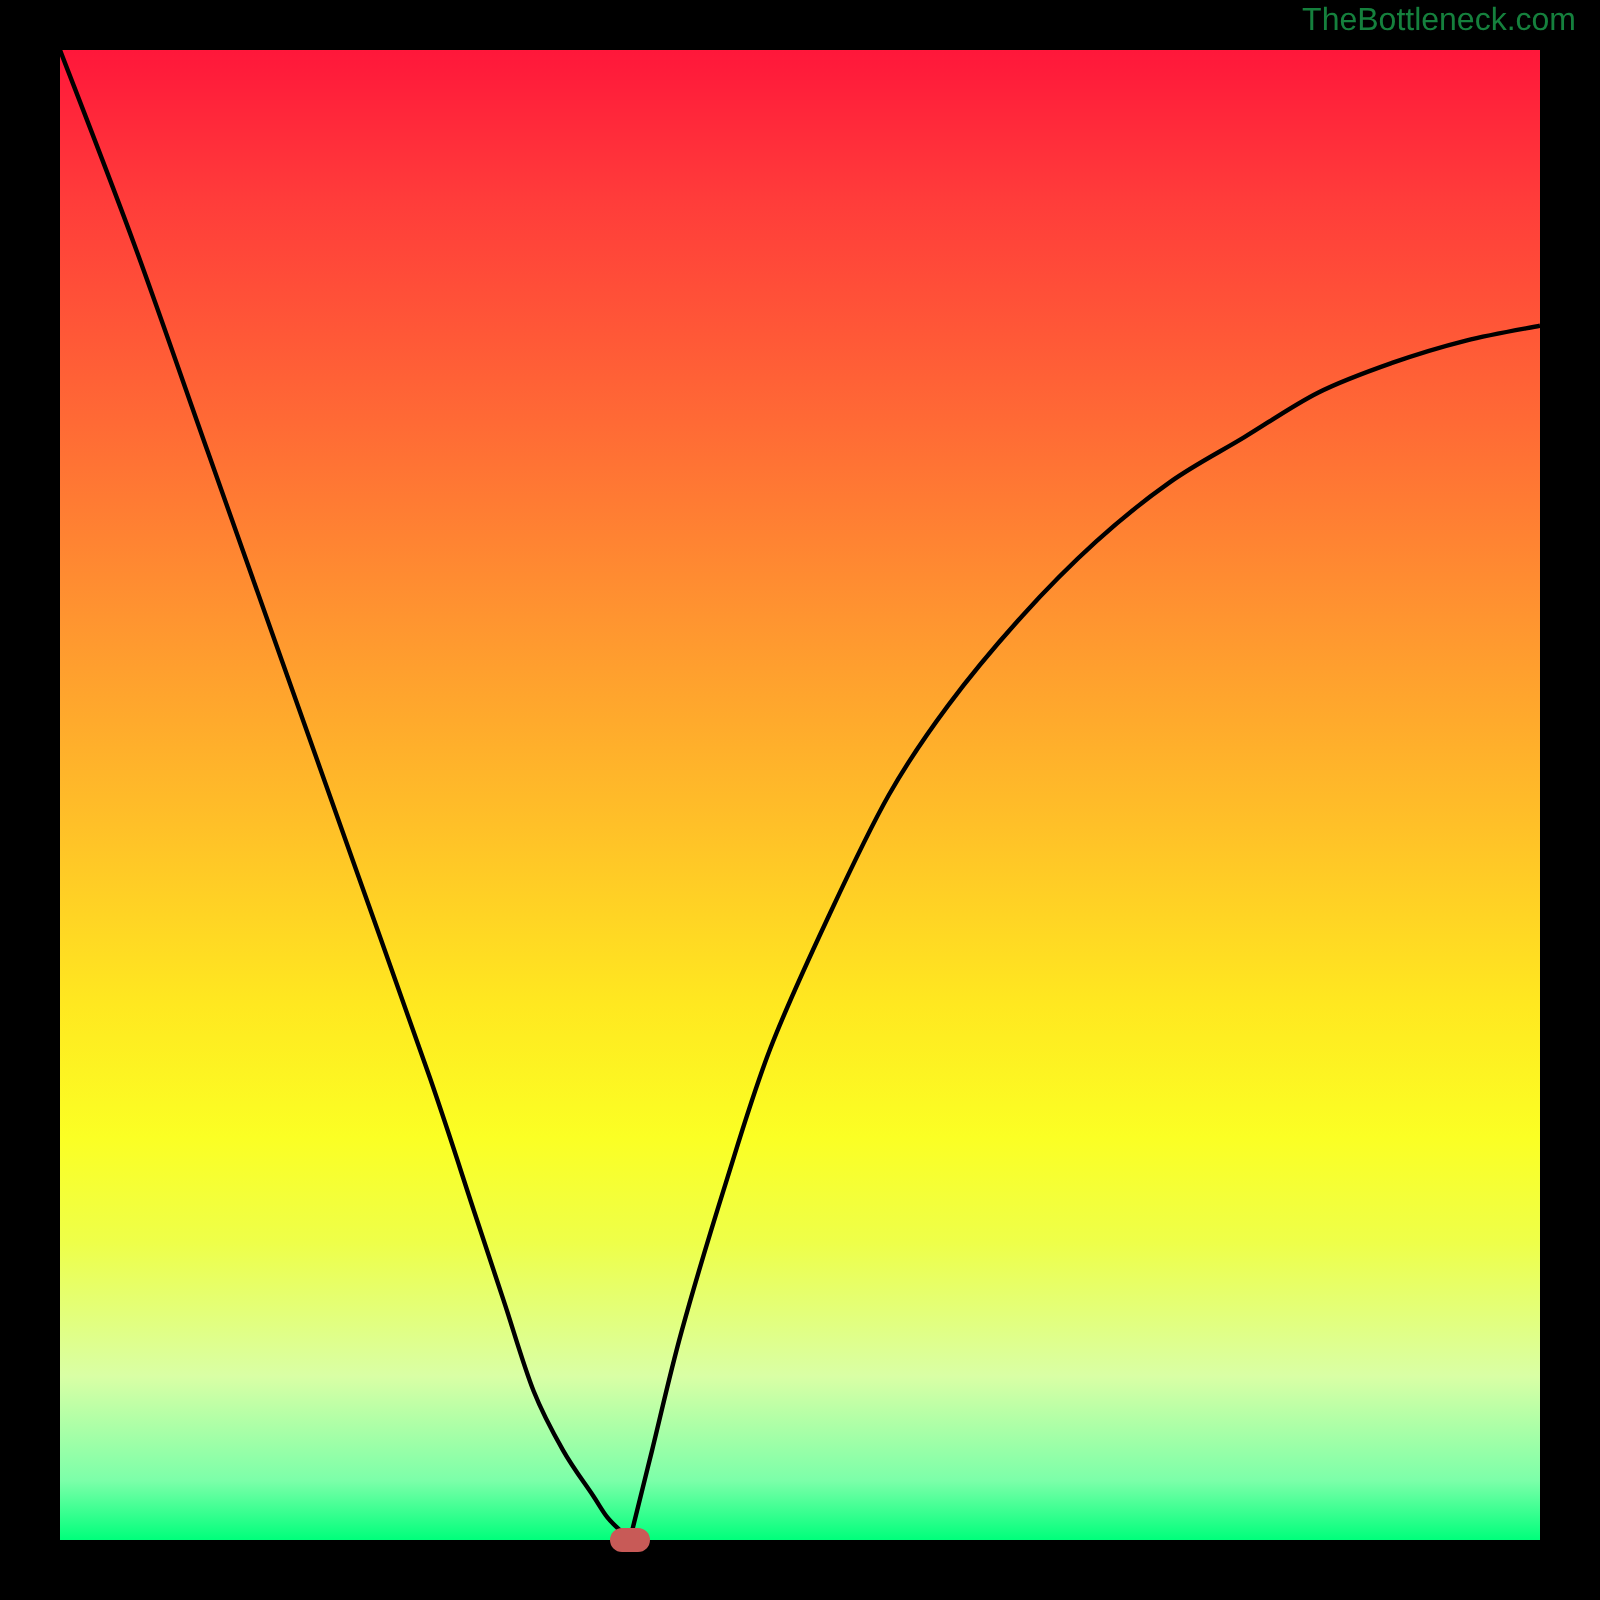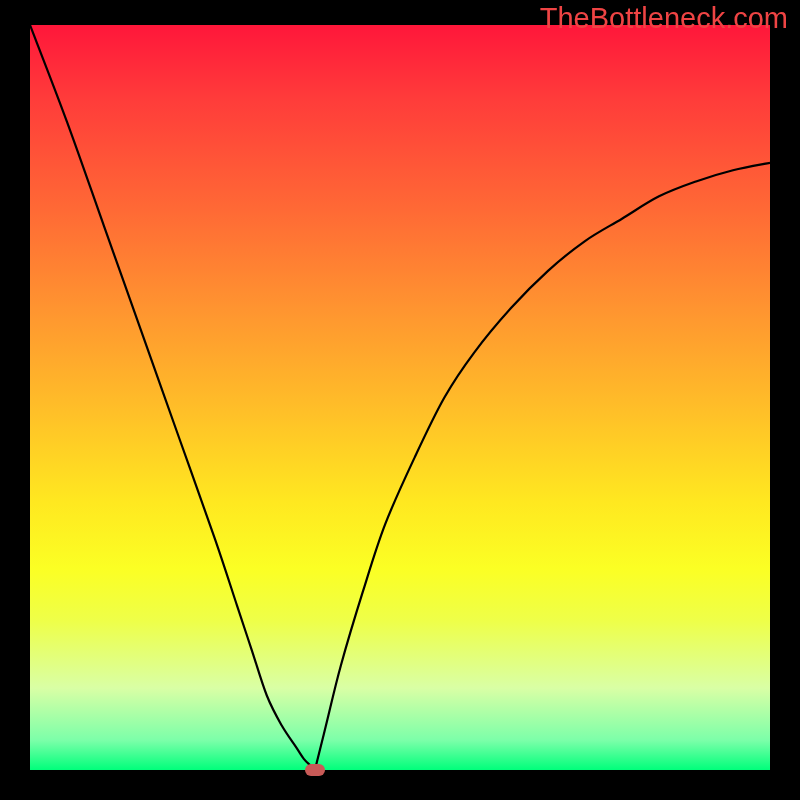"TheBottleneck.com" .watermark { color: #ef4444 -> #15803d; font-size: 29px -> 16px }
